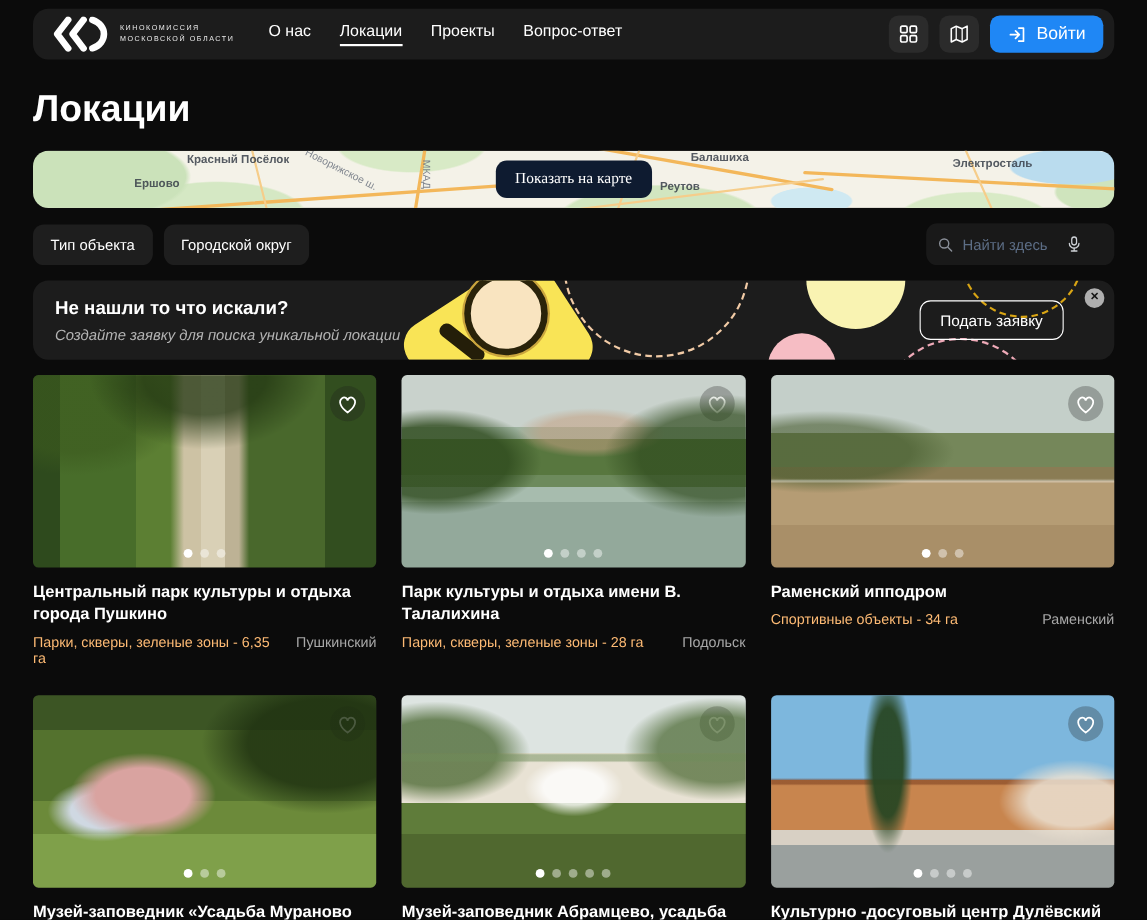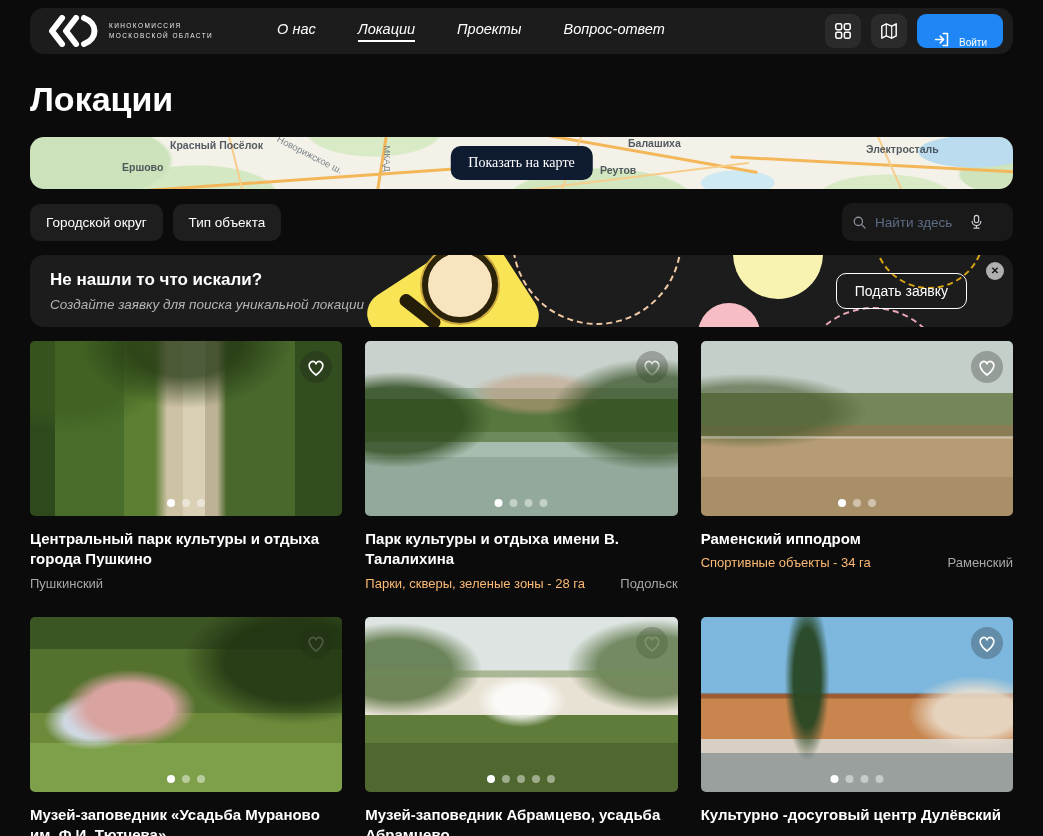"О нас" .nav { font-style: italic -> none; gap: 42px -> 26px; margin-left: 64px -> 31px }
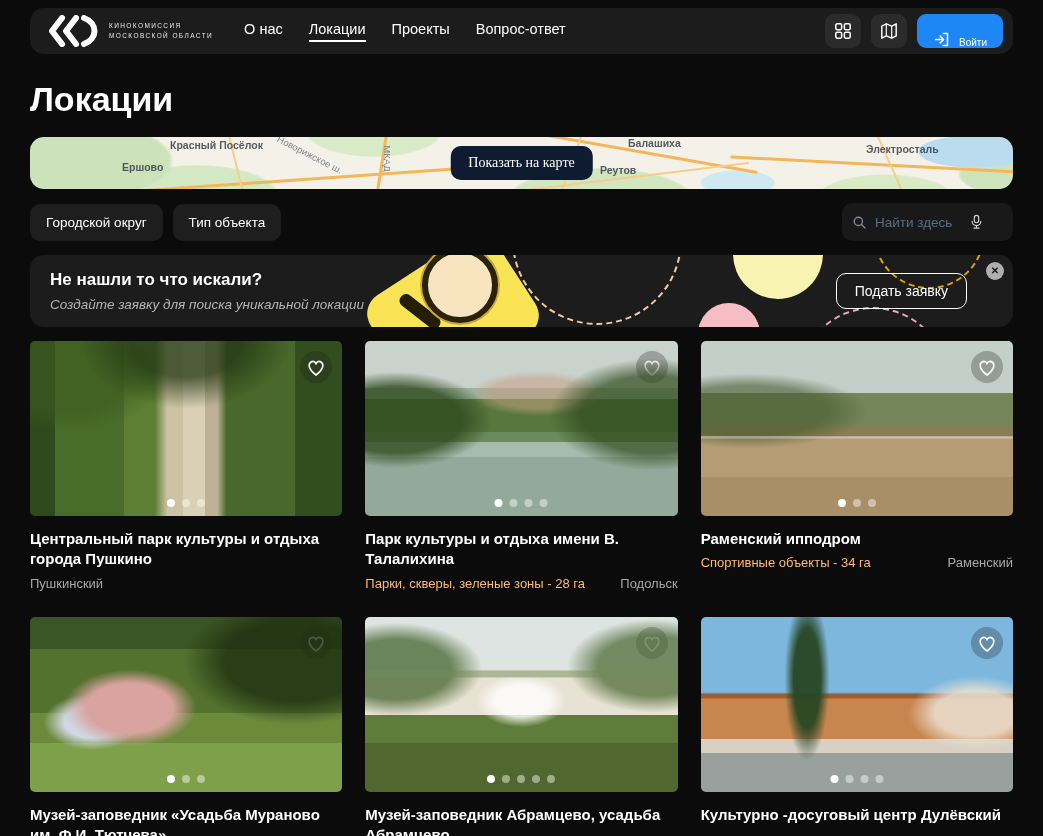"Войти" .login-btn { align-items: flex-end -> center; font-size: 10px -> 16px }
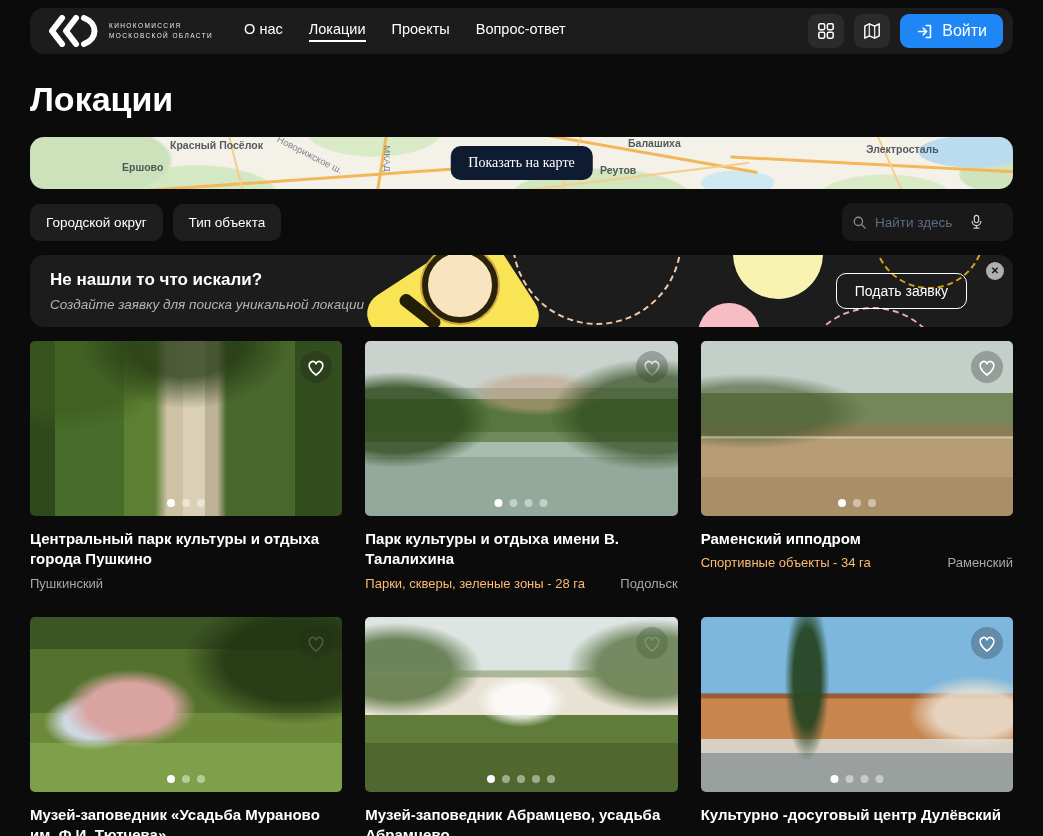"Городской округ" button.chip { order: before "Тип объекта" -> after "Тип объекта" }
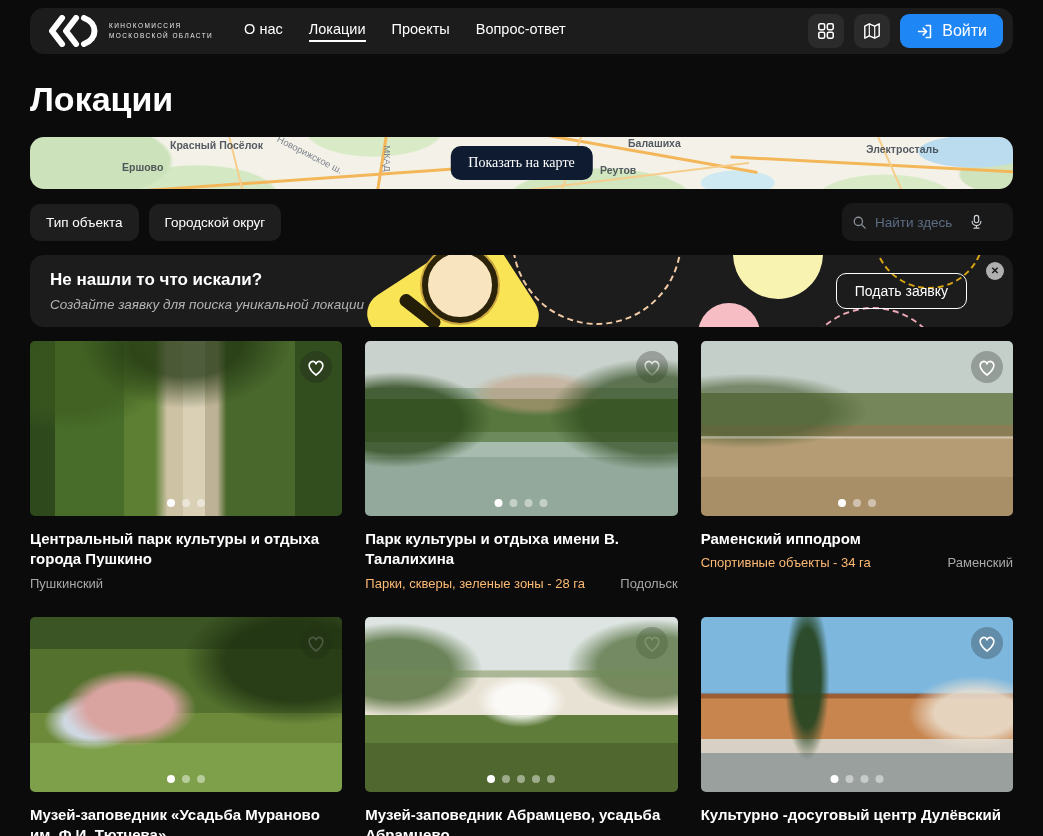"Парки, скверы, зеленые зоны - 6,35" span.card-cat { html: none -> <span>Парки, скверы, зеленые зоны - 6,35 га</span> }
